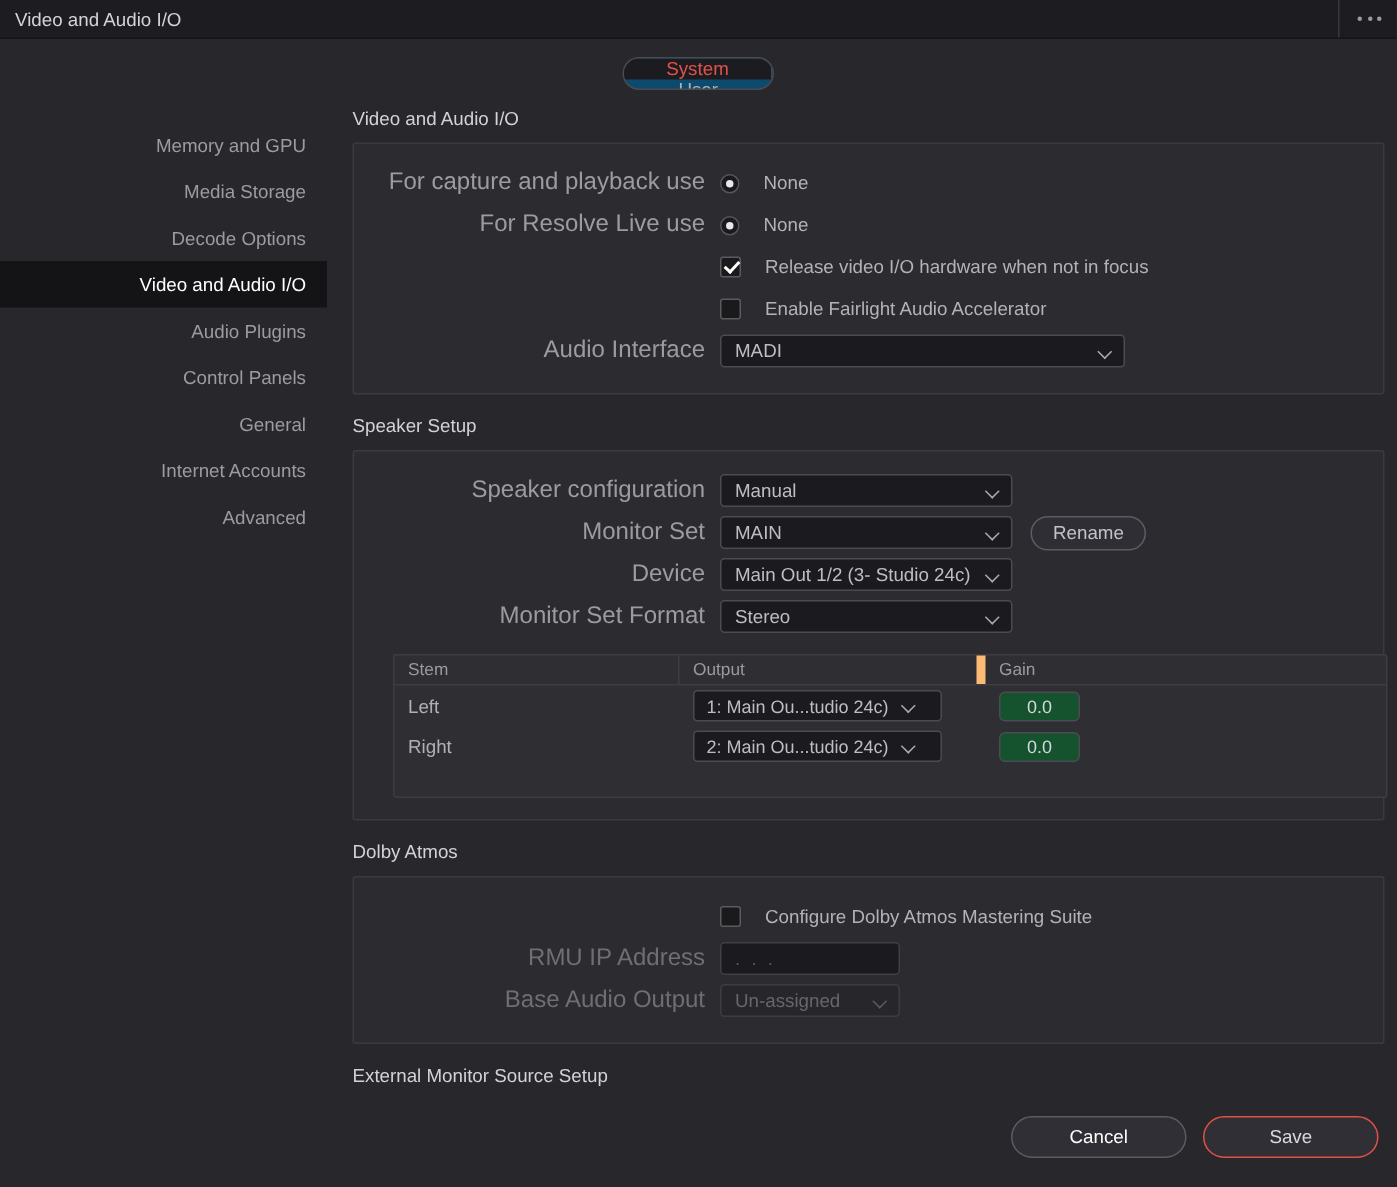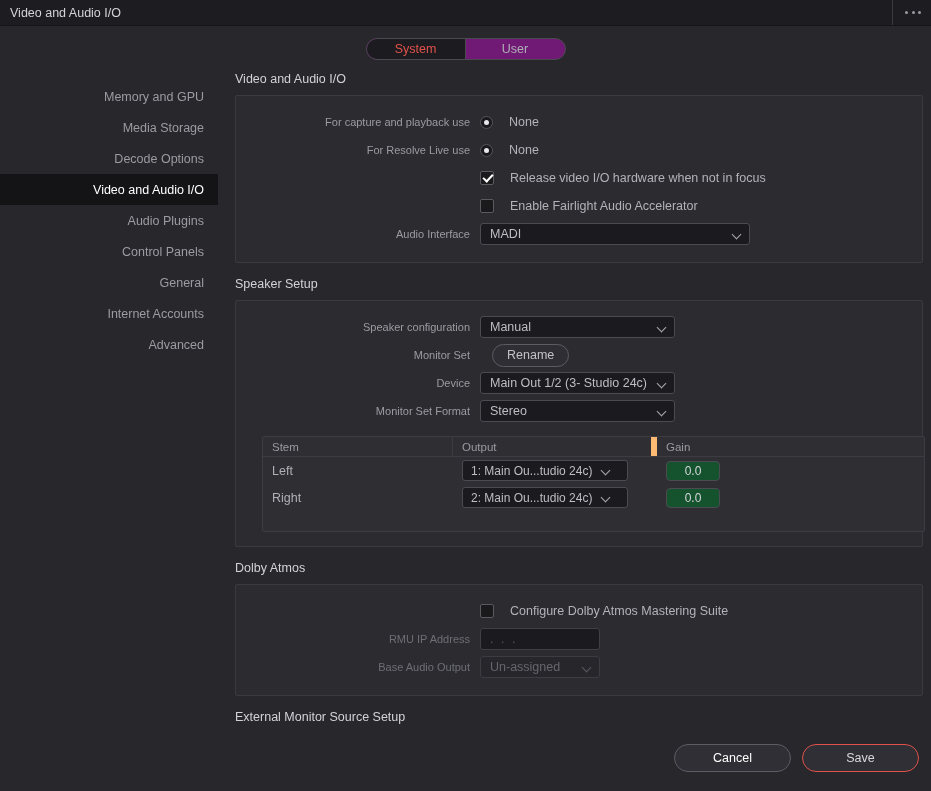"System" .segmented { background: #701a75 -> #0c4a6e; flex-direction: none -> column }
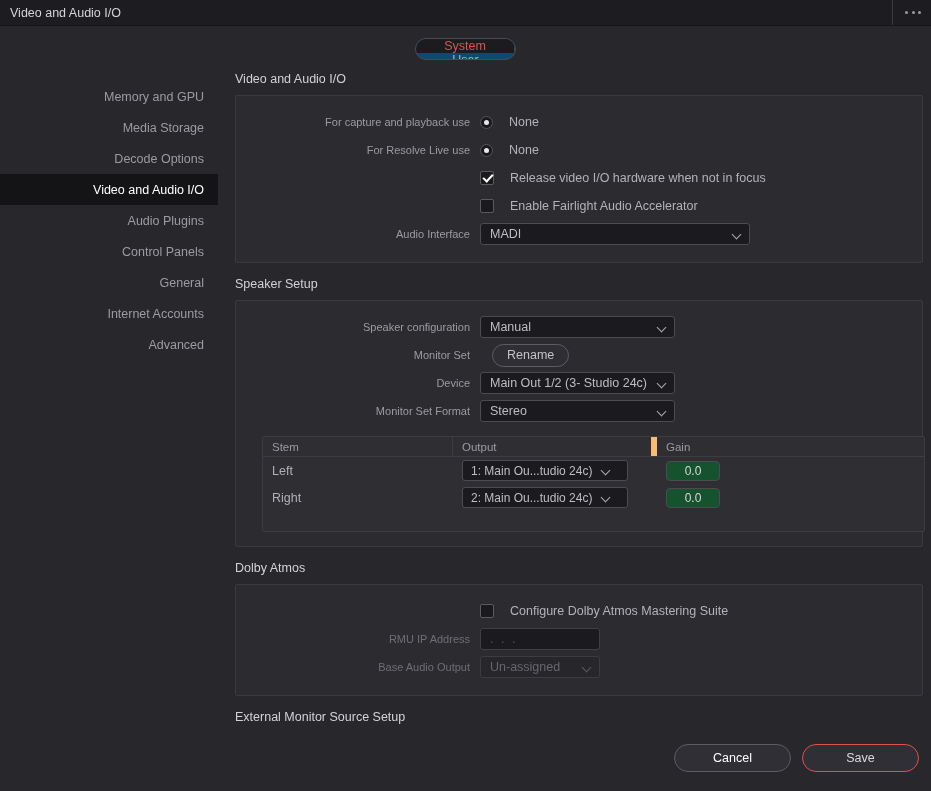"For capture and playback use" .lbl { font-size: 11px -> 16px }
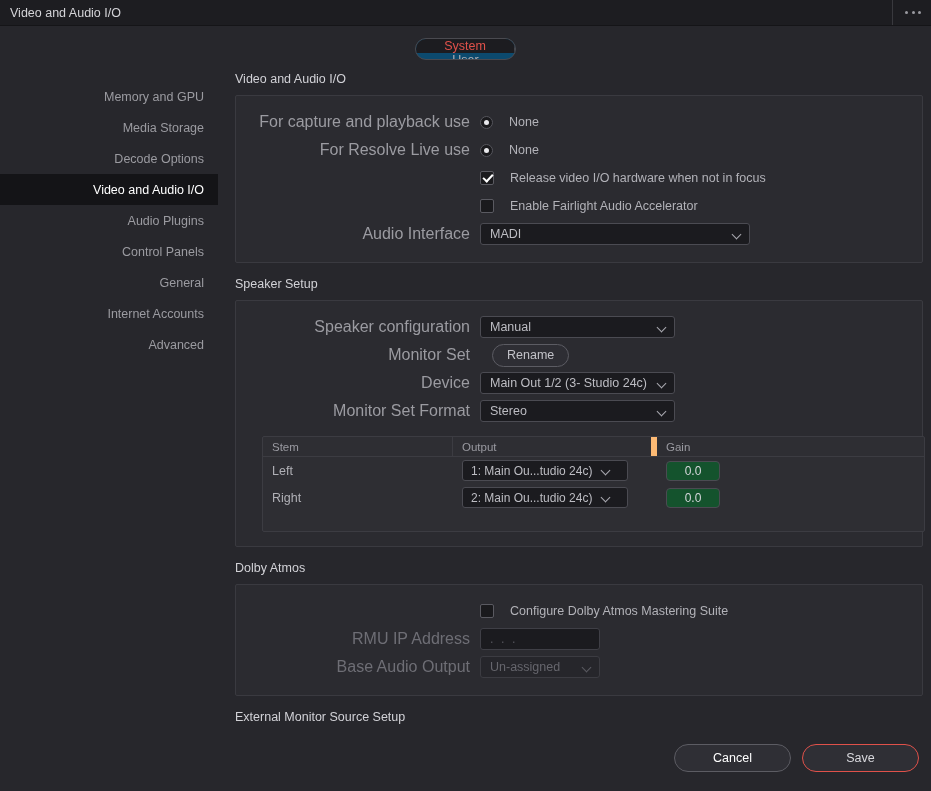"MAIN" div.sel { html: none -> <div> <span>MAIN</span> <span></span> </div> }
